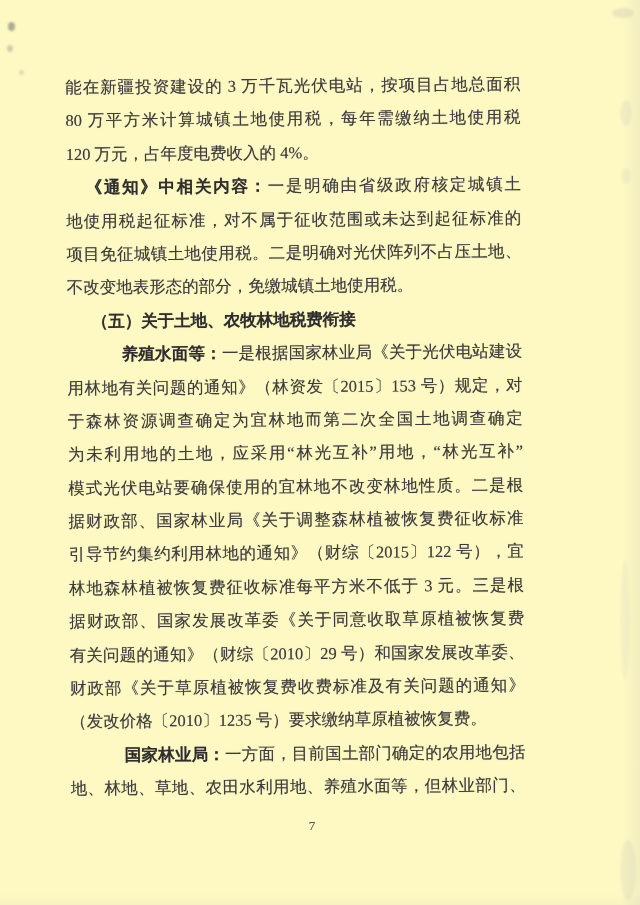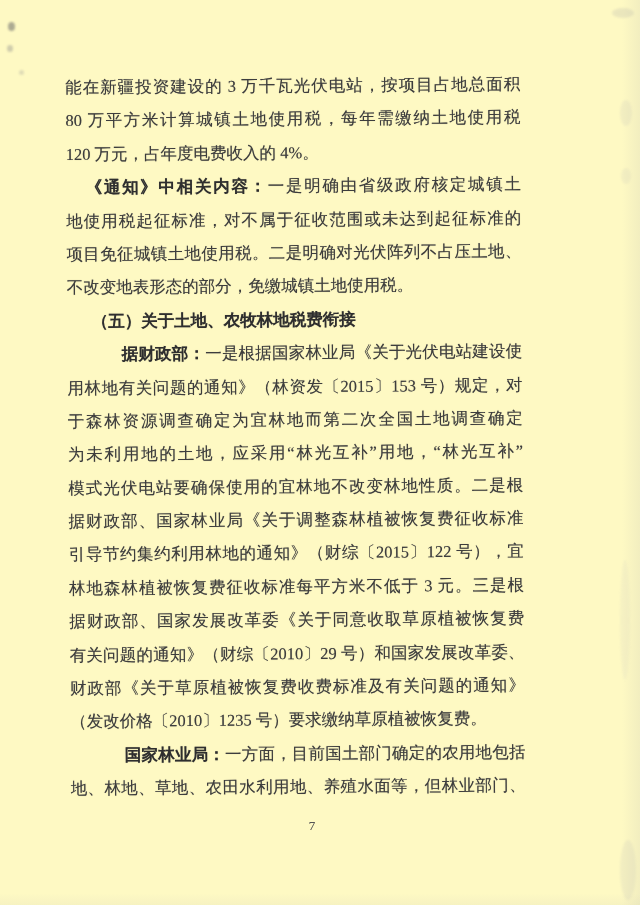"据财政部：" b { text: 据财政部 -> 养殖水面等 }
